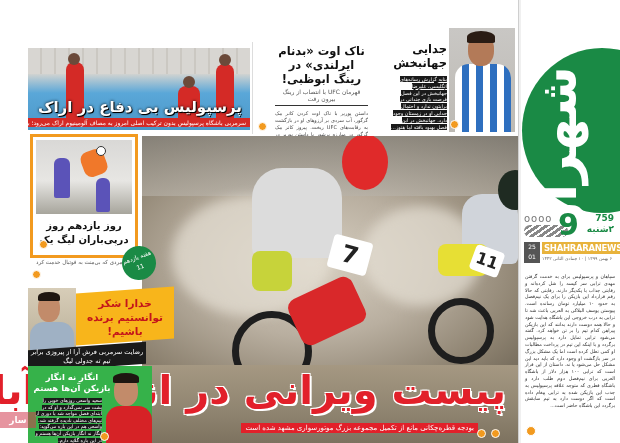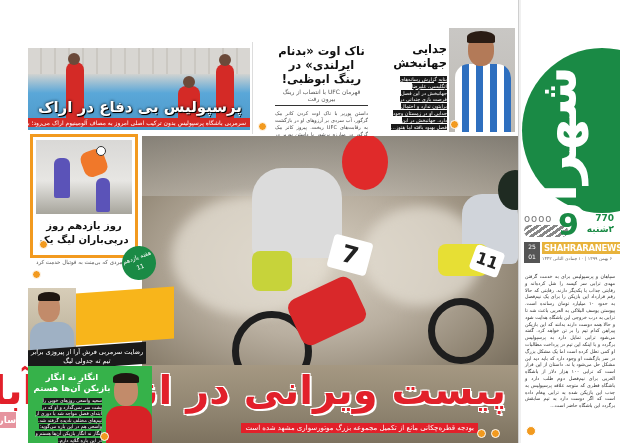"770" div.num { text: 770 -> 759 }
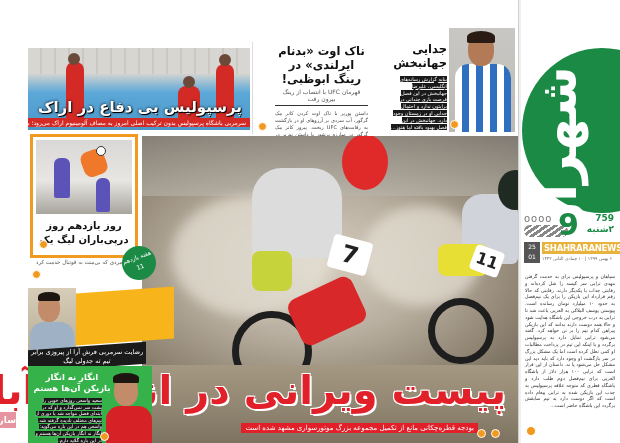"خدارا شکر توانستیم برنده باشیم!" div.h1 { html: none -> <div>خدارا شکر توانستیم برنده باشیم!</div> }
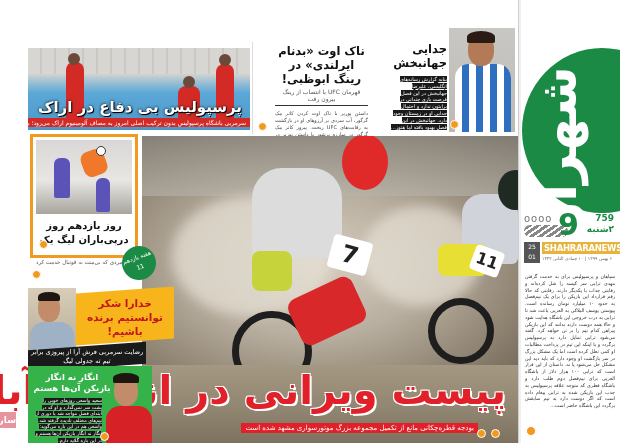"سار" .watermark { width: 16px -> 36px }
